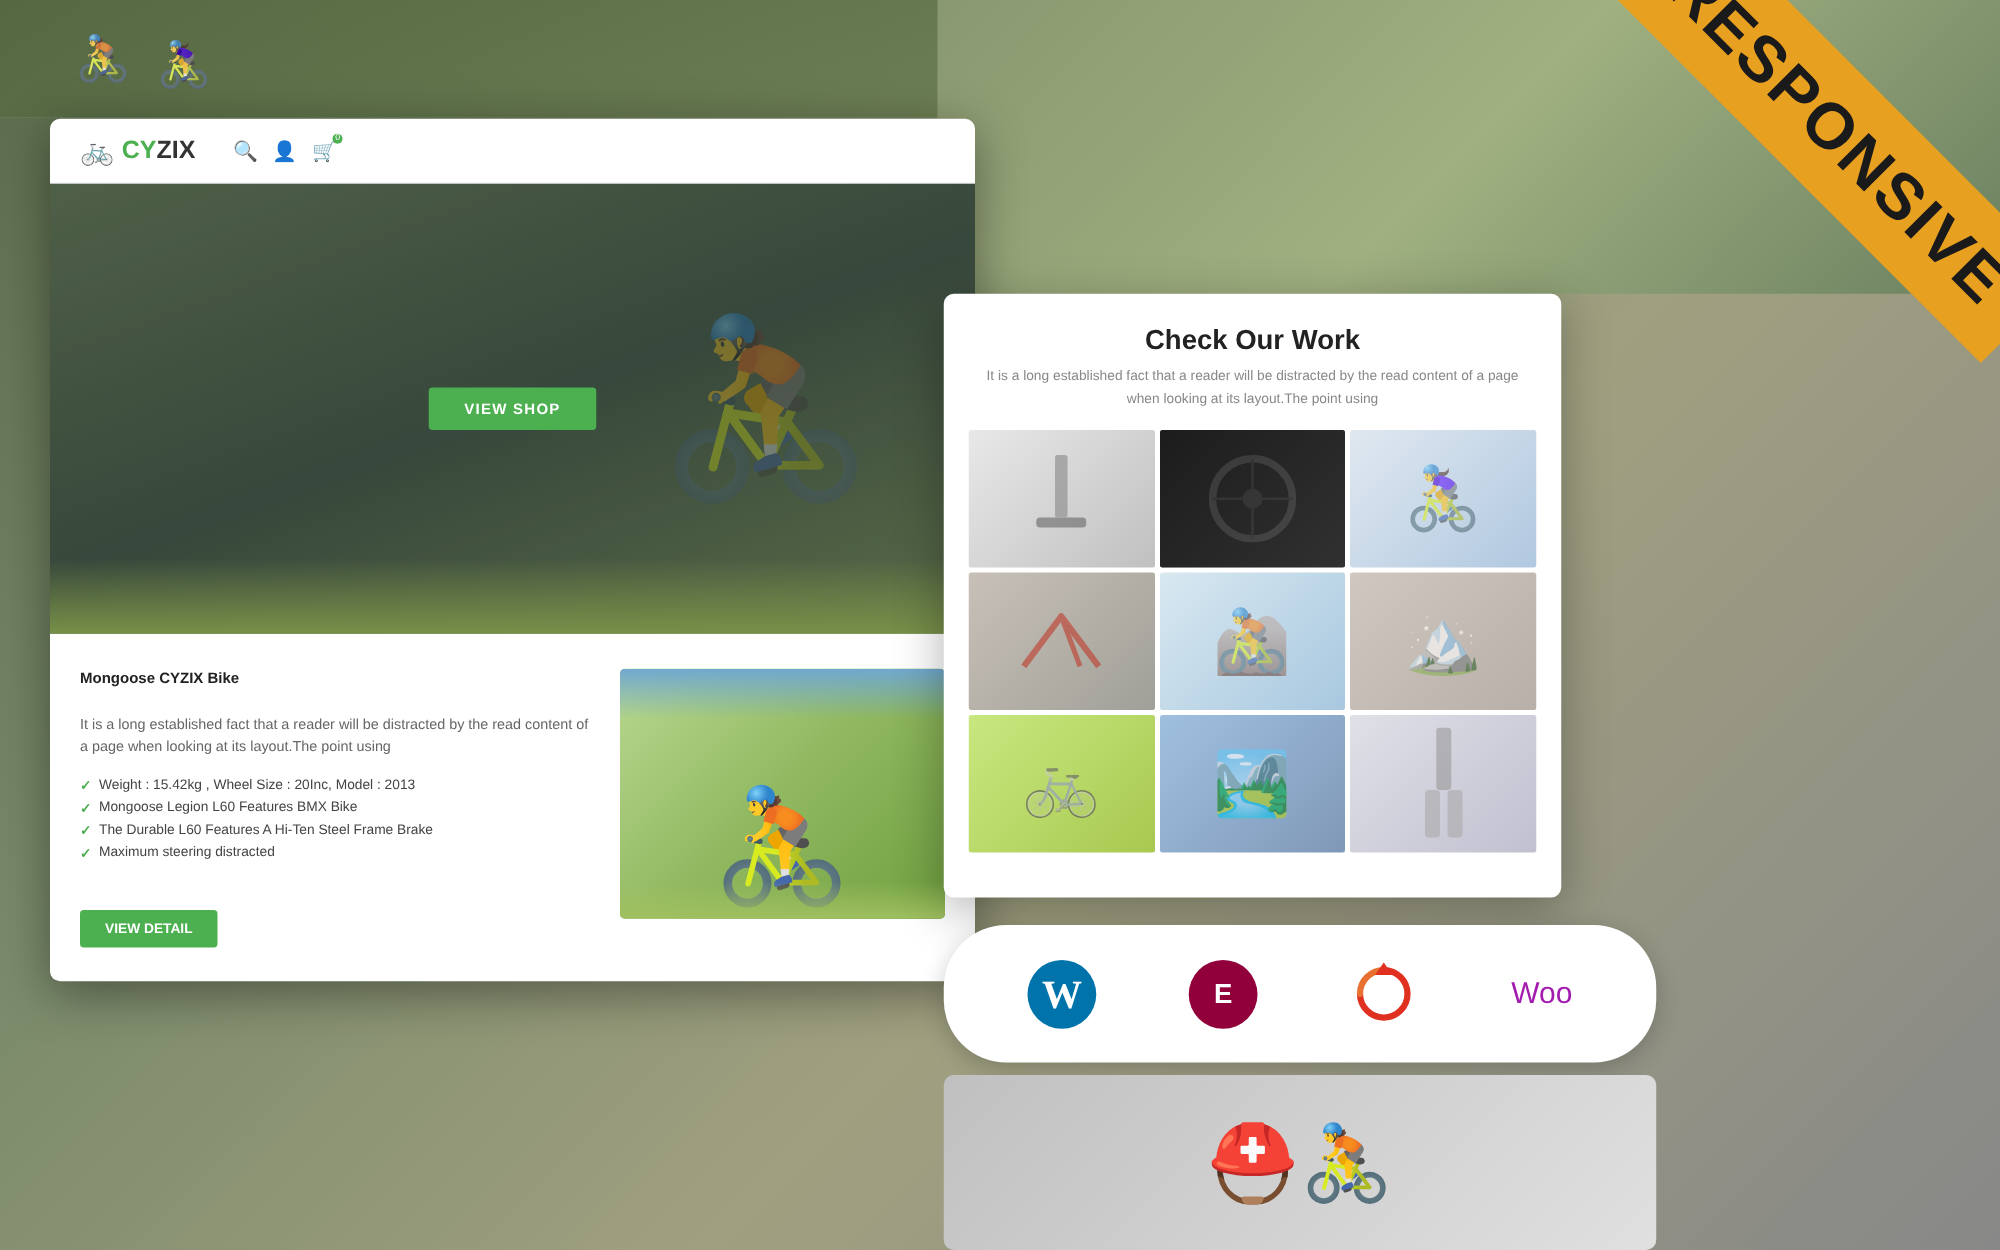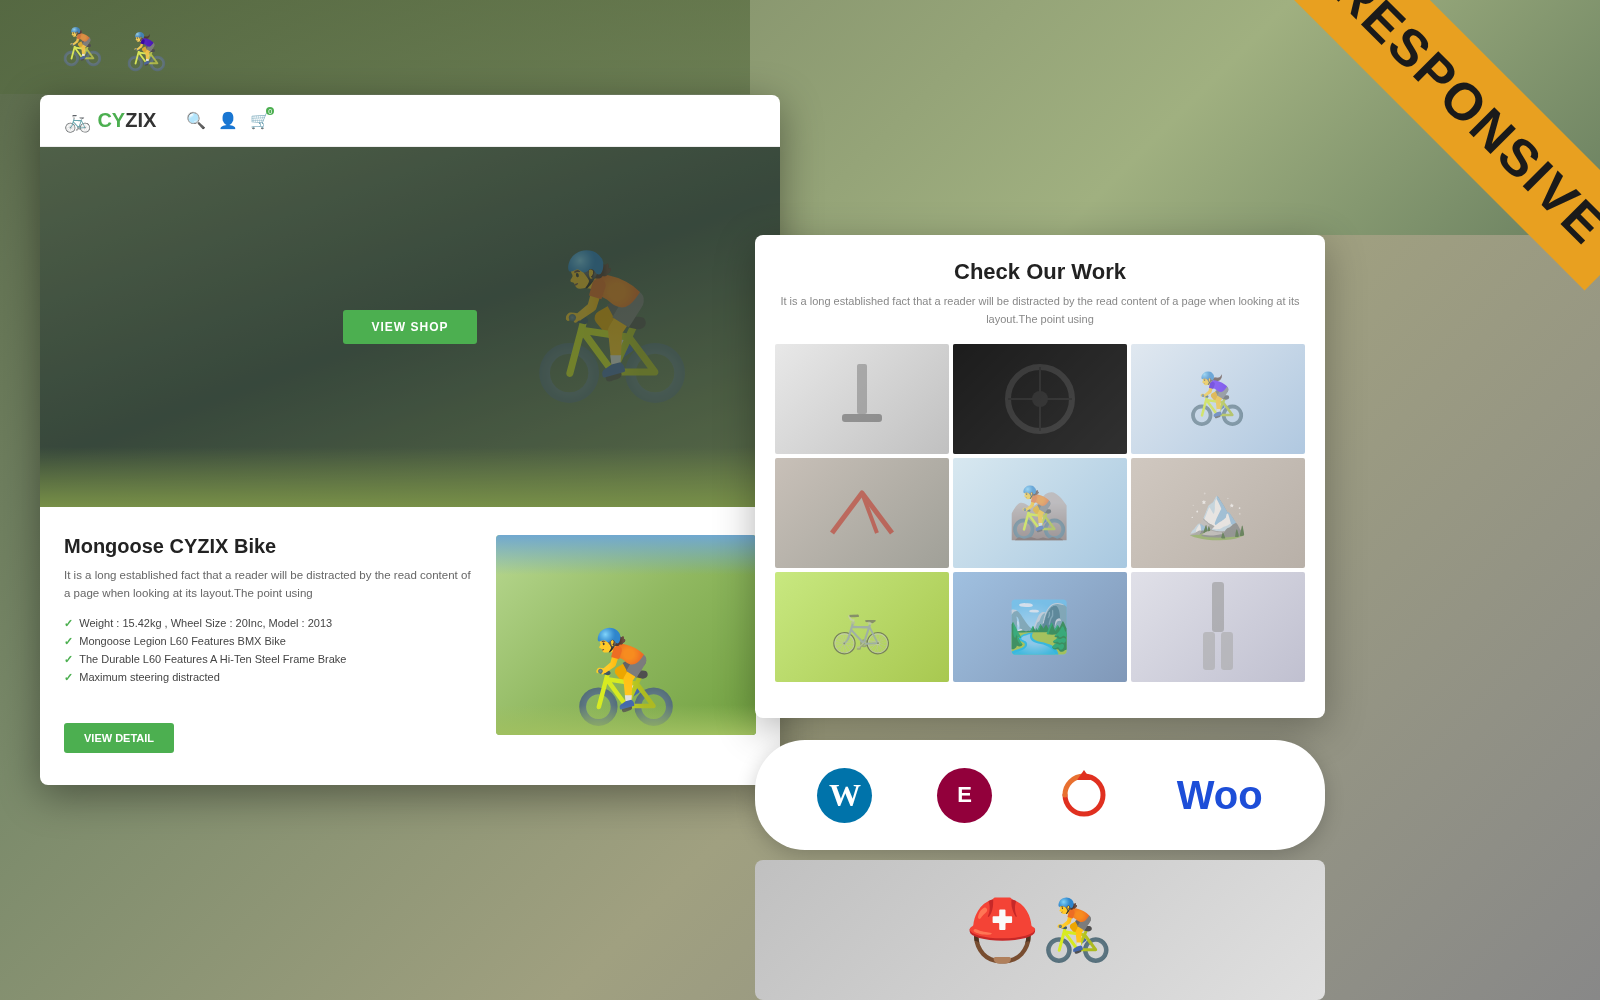"Check Our Work" .right-panel { width: 570px -> 494px }
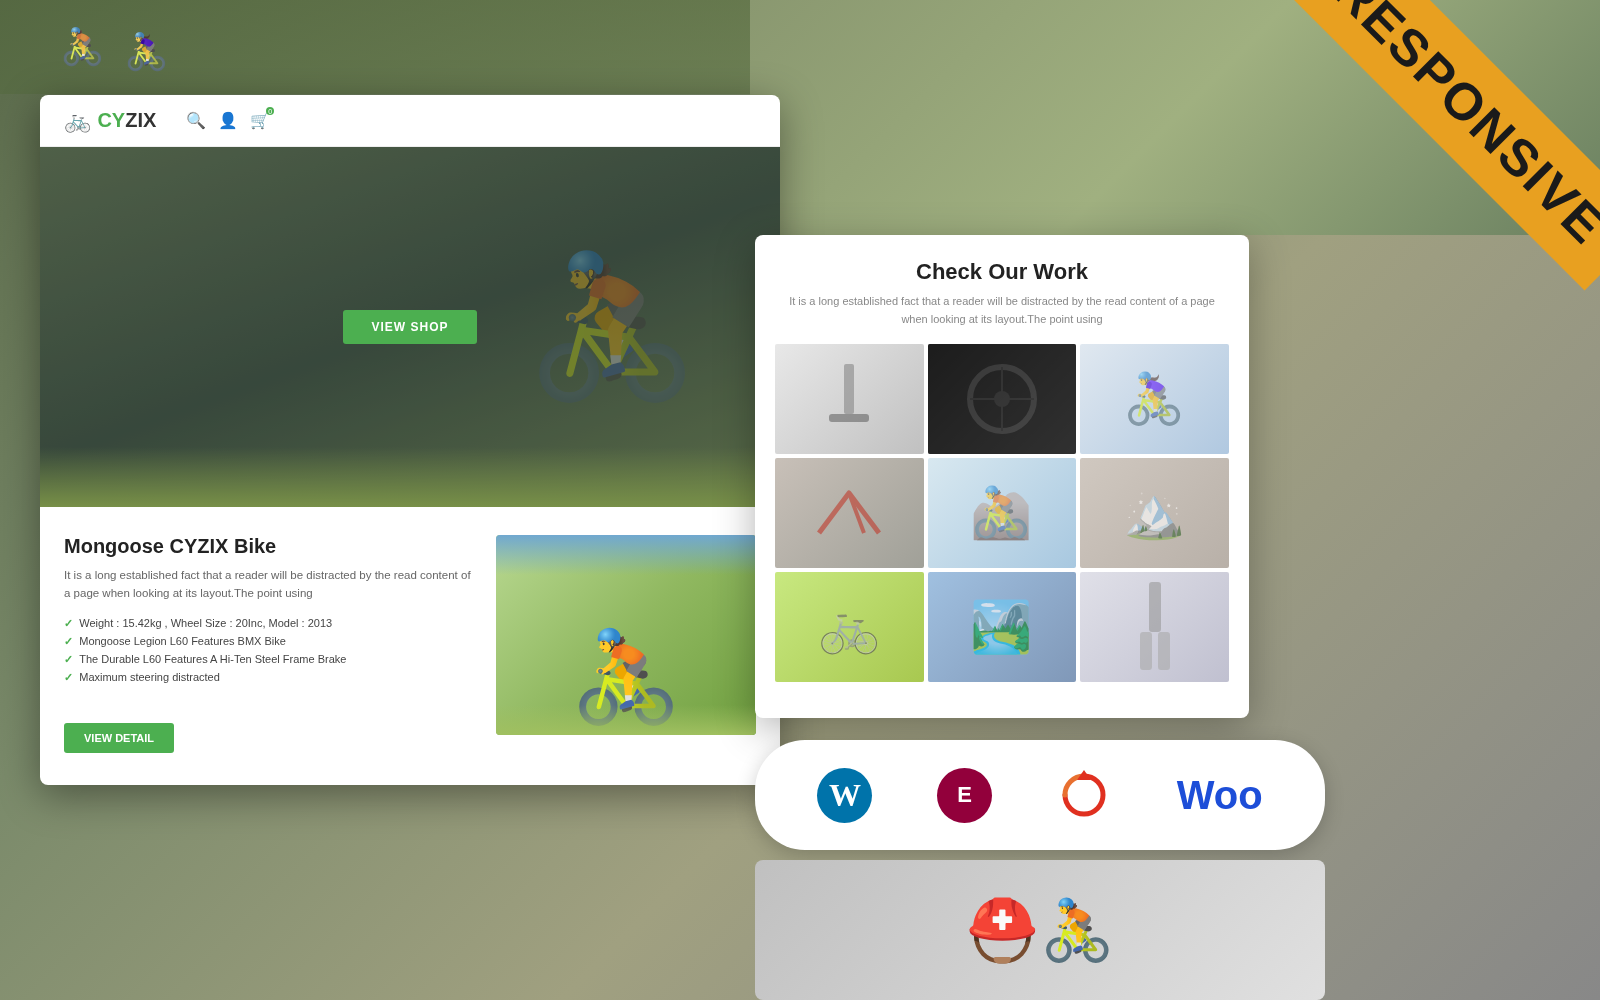"Mongoose CYZIX Bike" .product-title { font-size: 20px -> 12px; margin-bottom: 8px -> 22px }
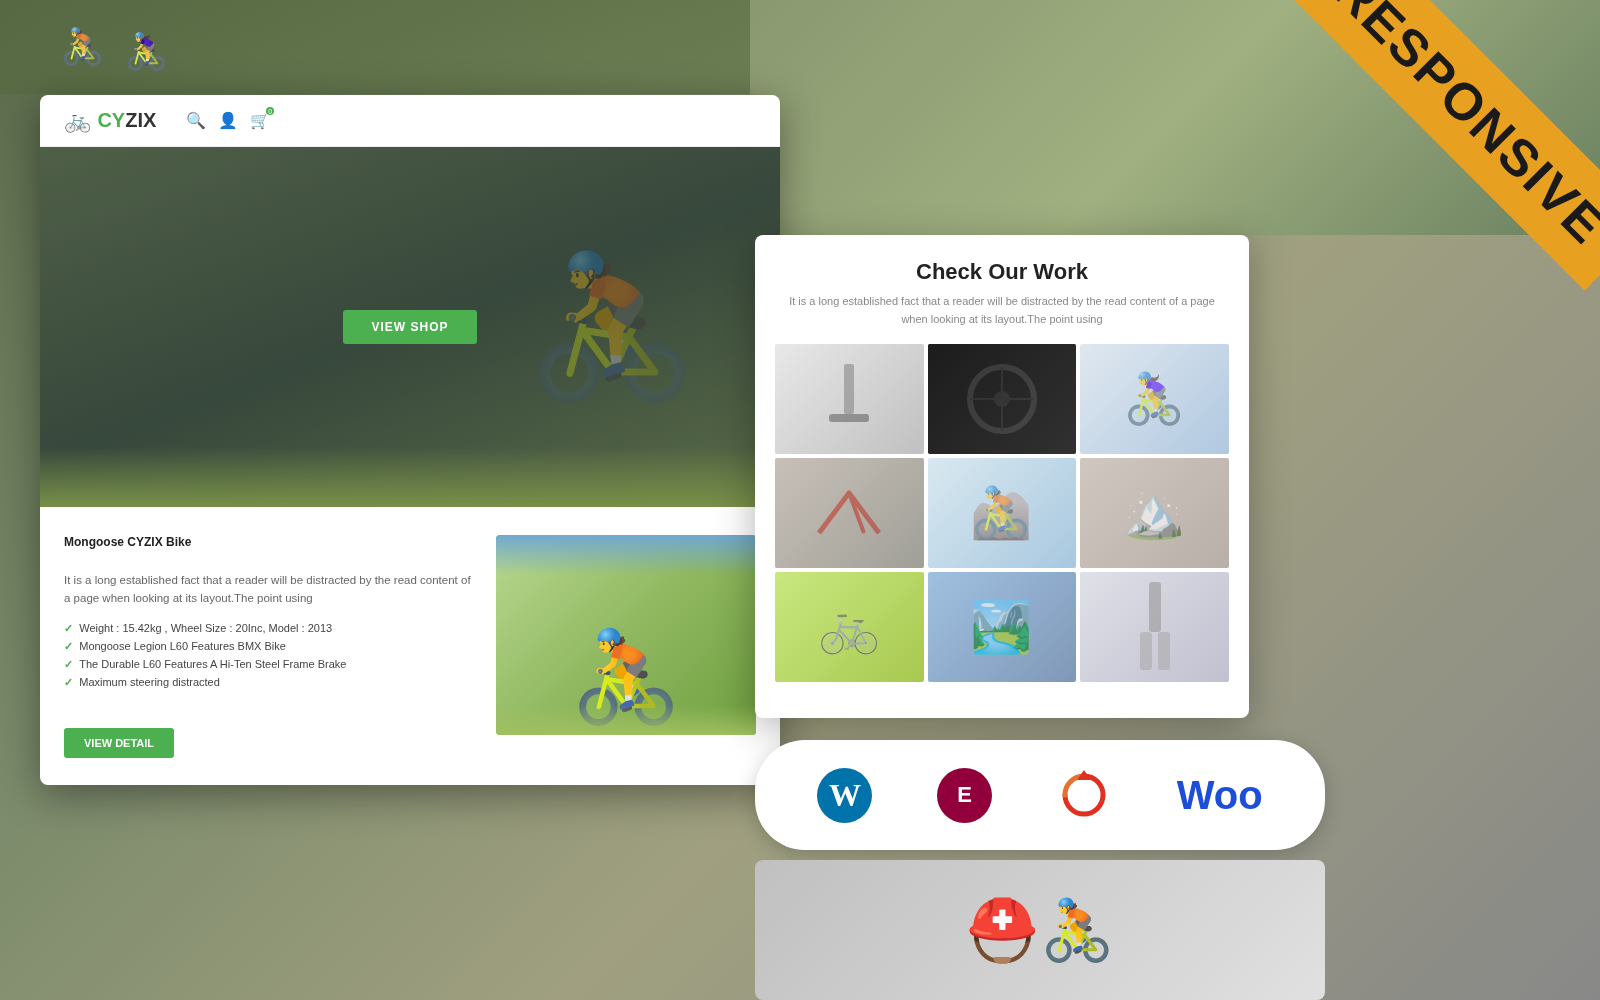"Woo" .logo-woo { color: #1d4ed8 -> #a21caf; font-size: 40px -> 24px; font-weight: 700 -> 400 }
